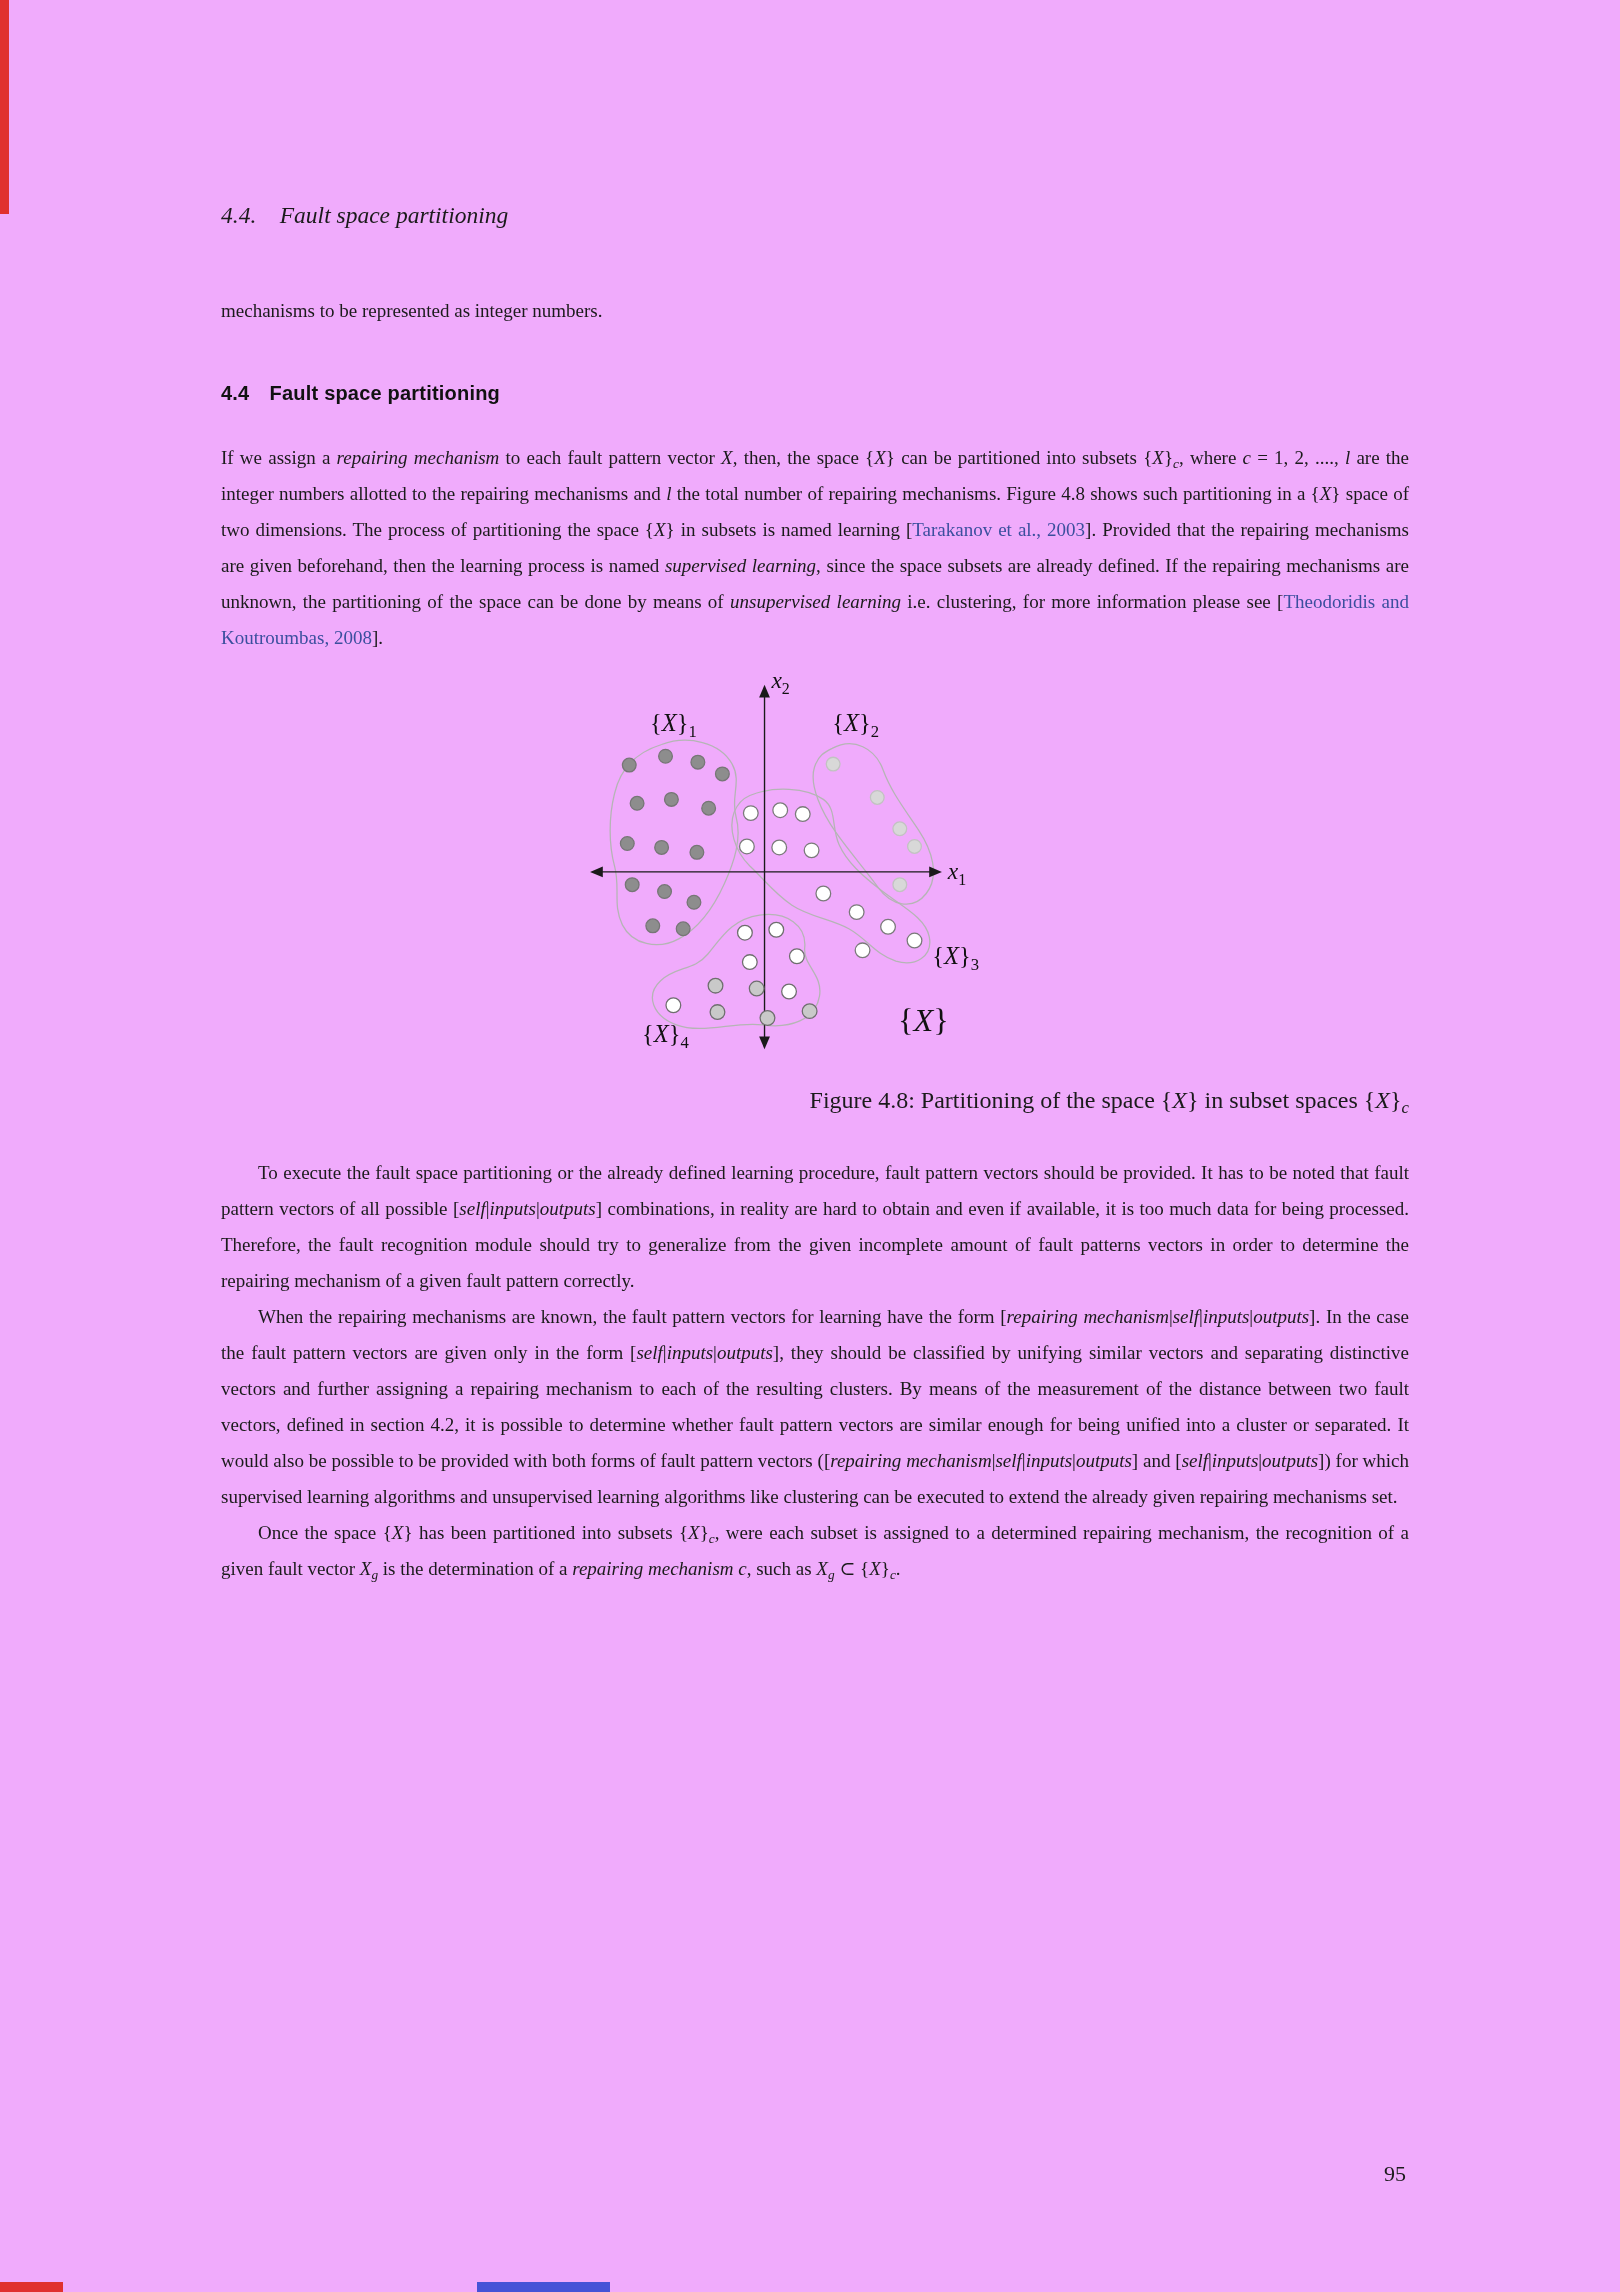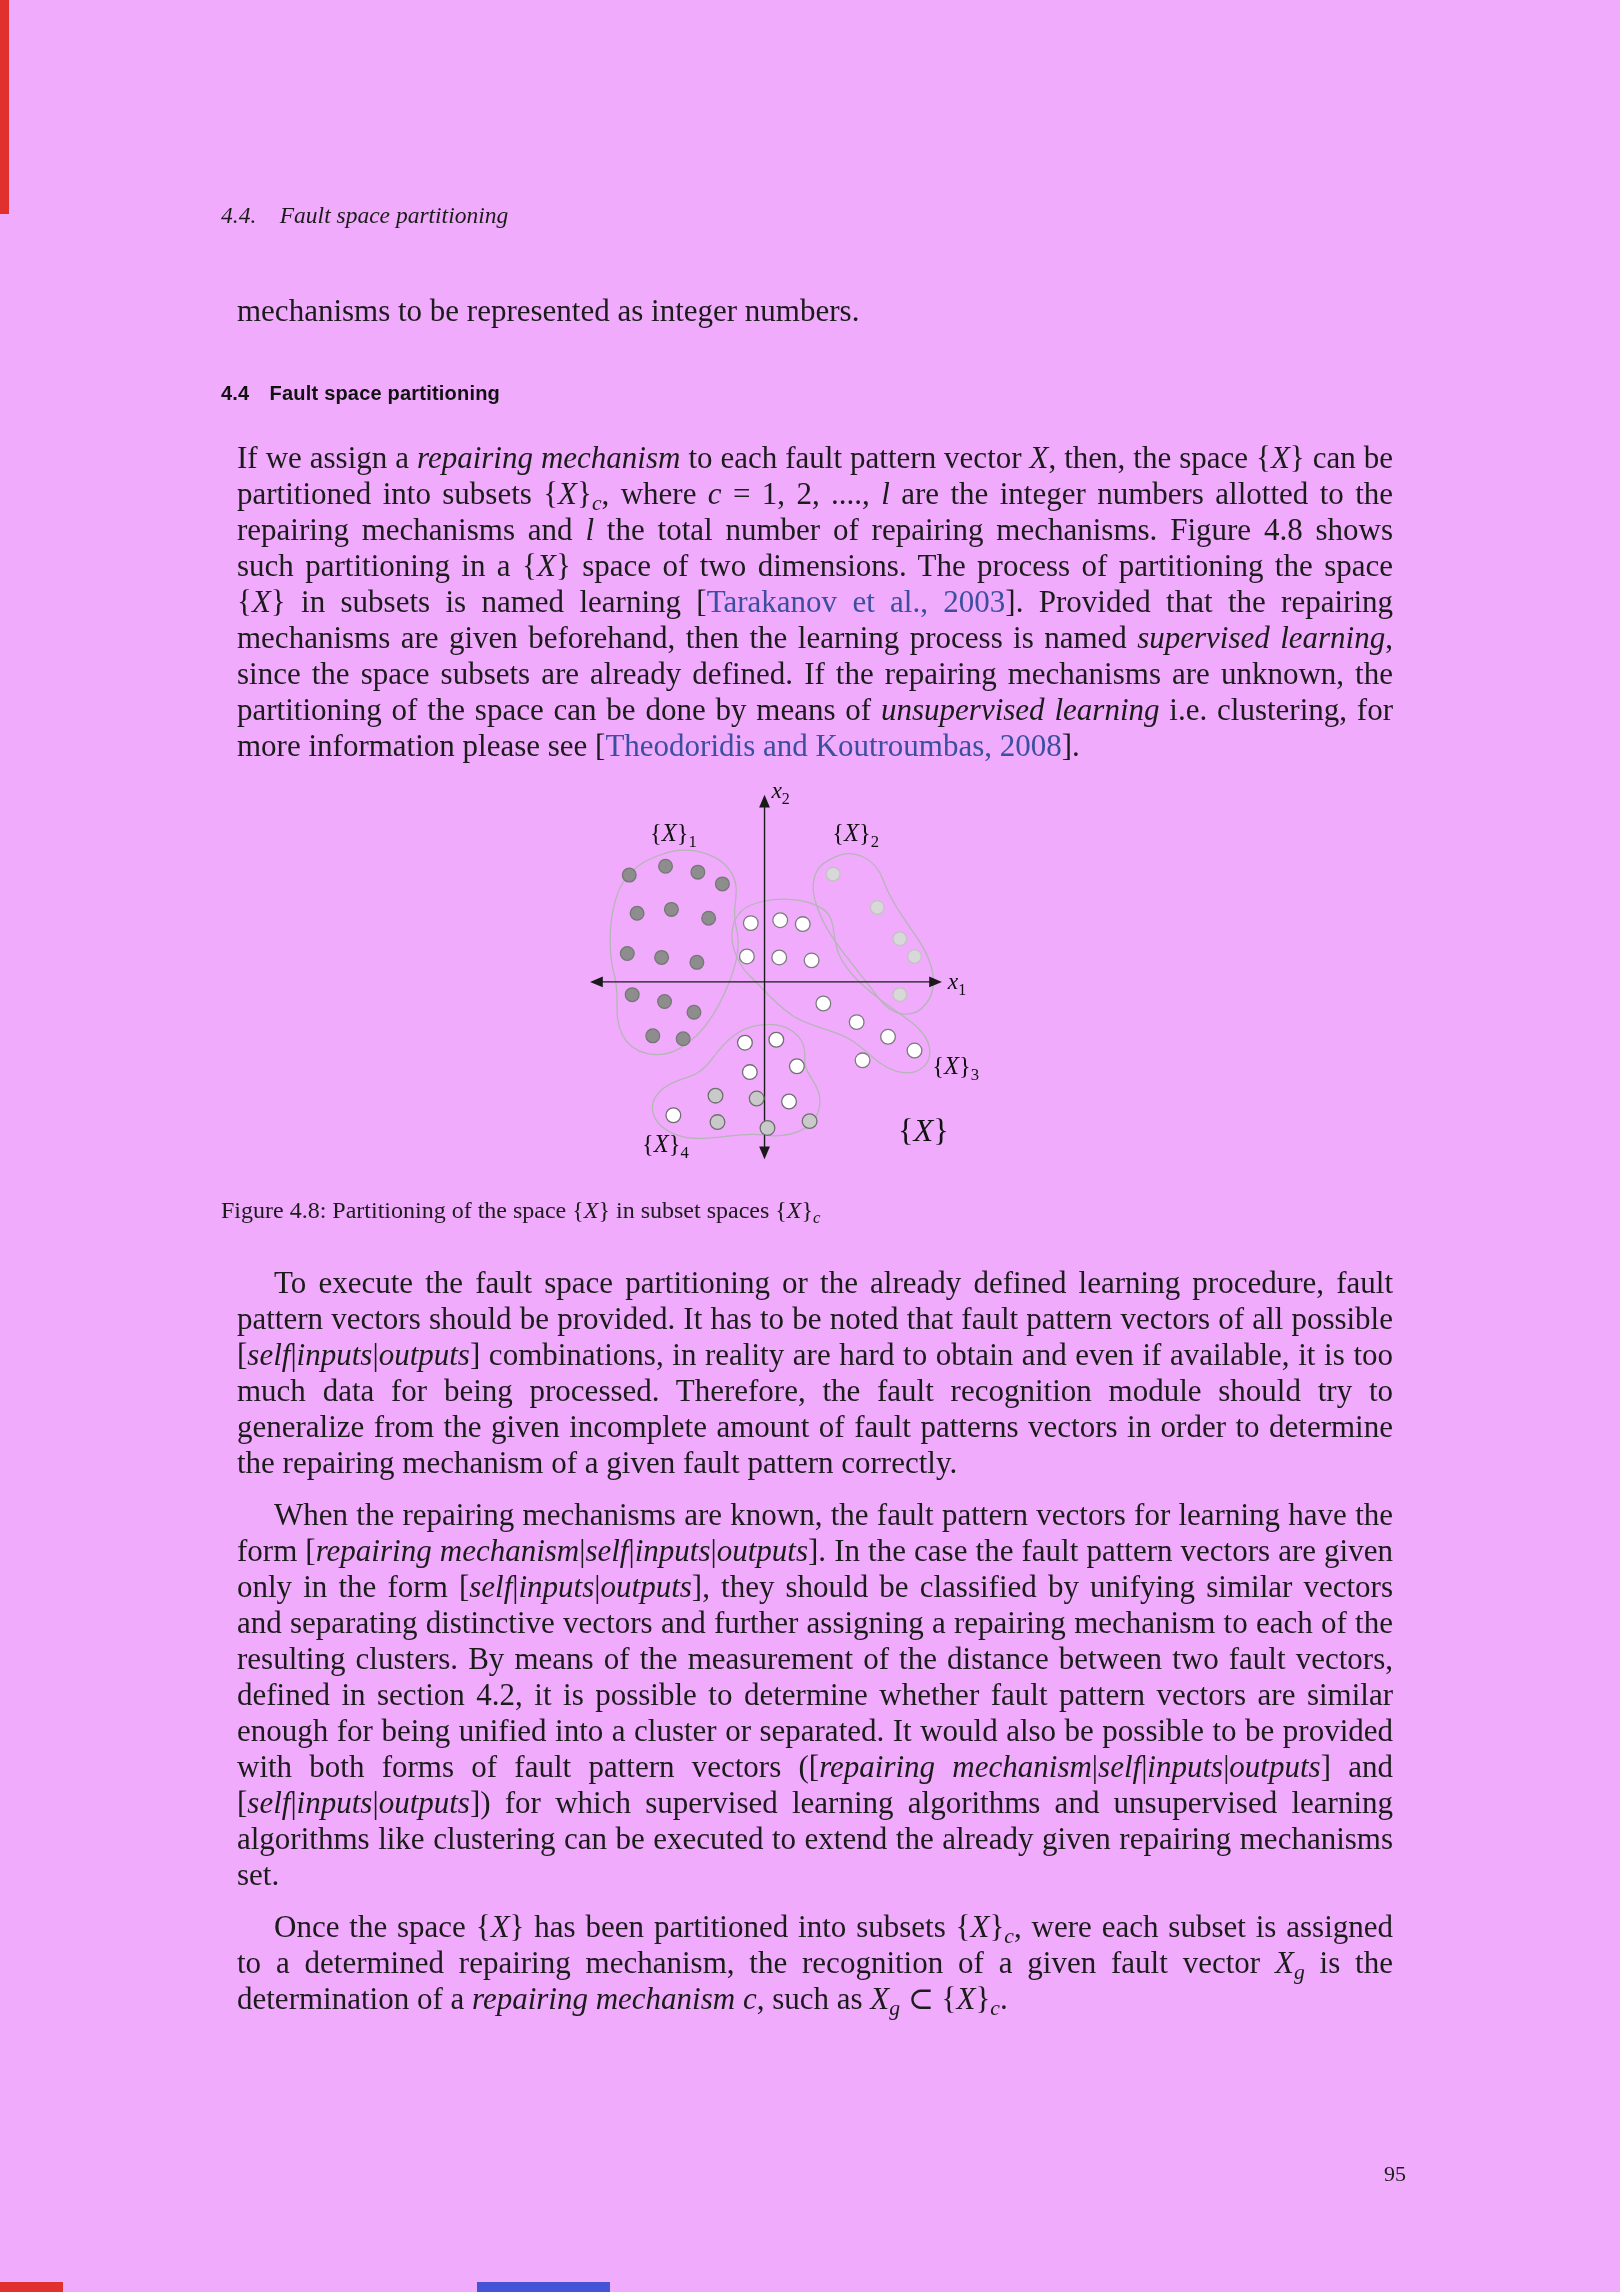"mechanisms to be represented as" p { font-size: 31px -> 19px; margin: 16px -> 0 }
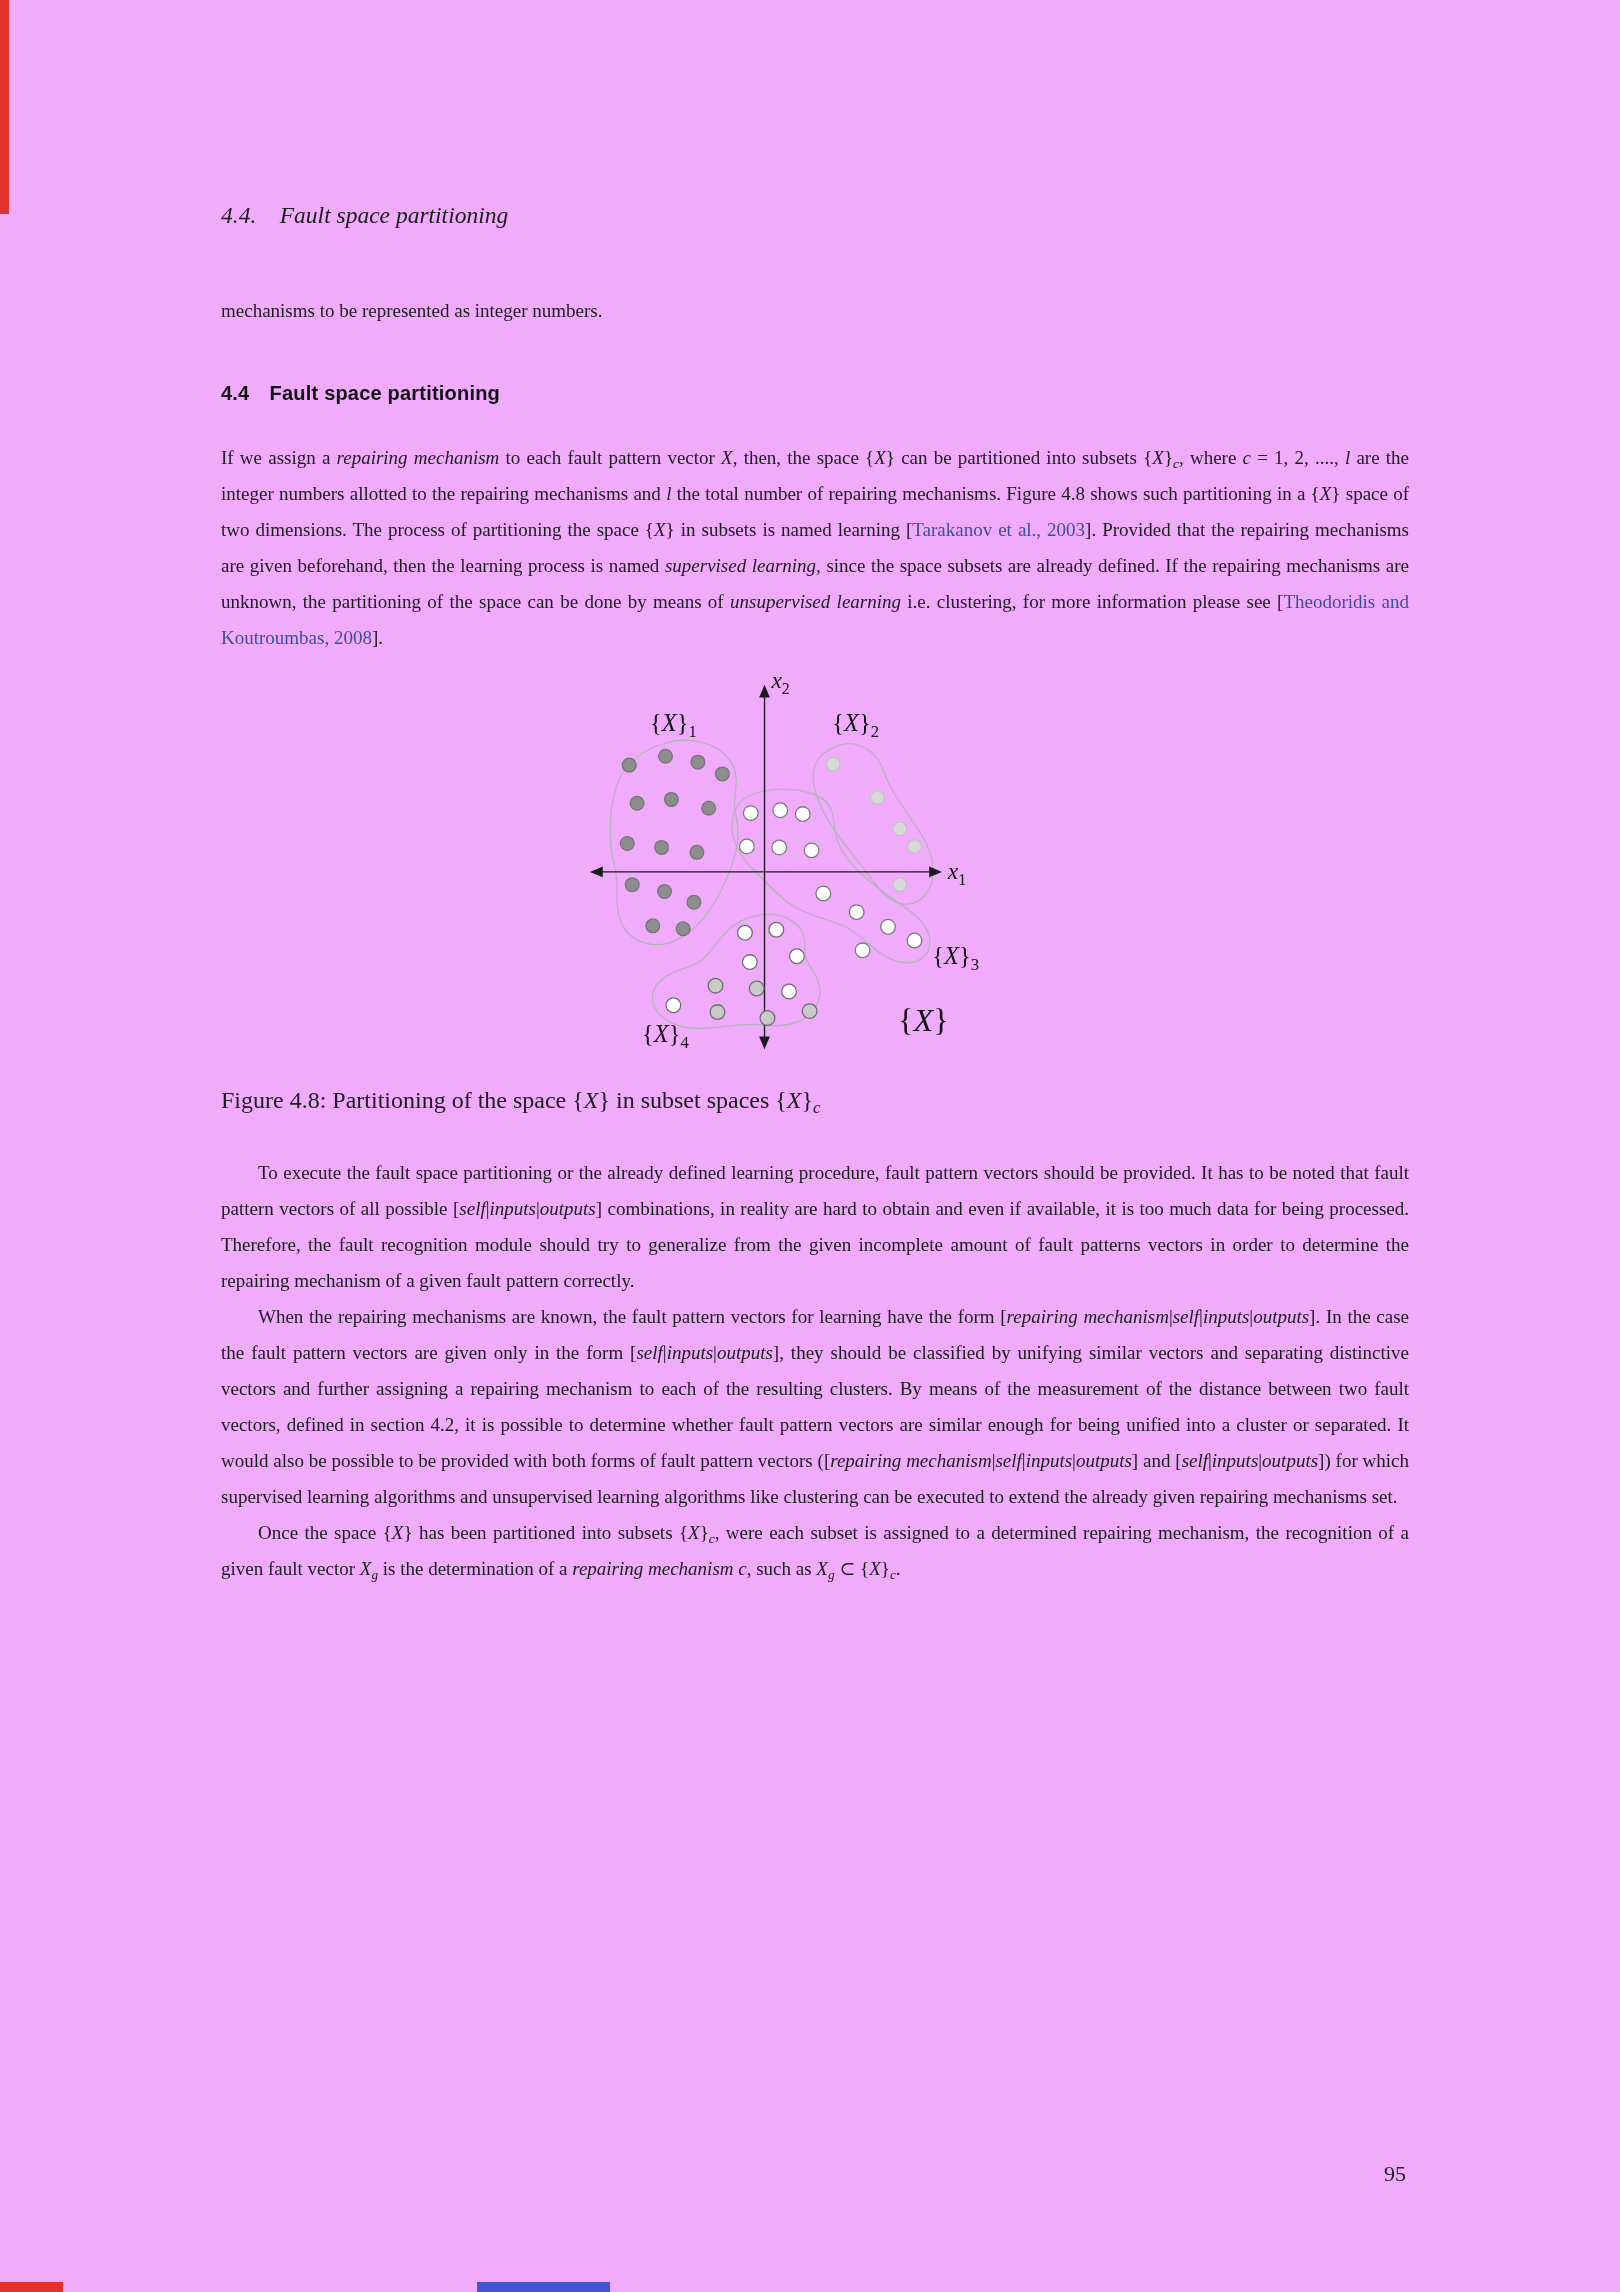"Figure 4.8: Partitioning of the" .caption { text-align: left -> right }
